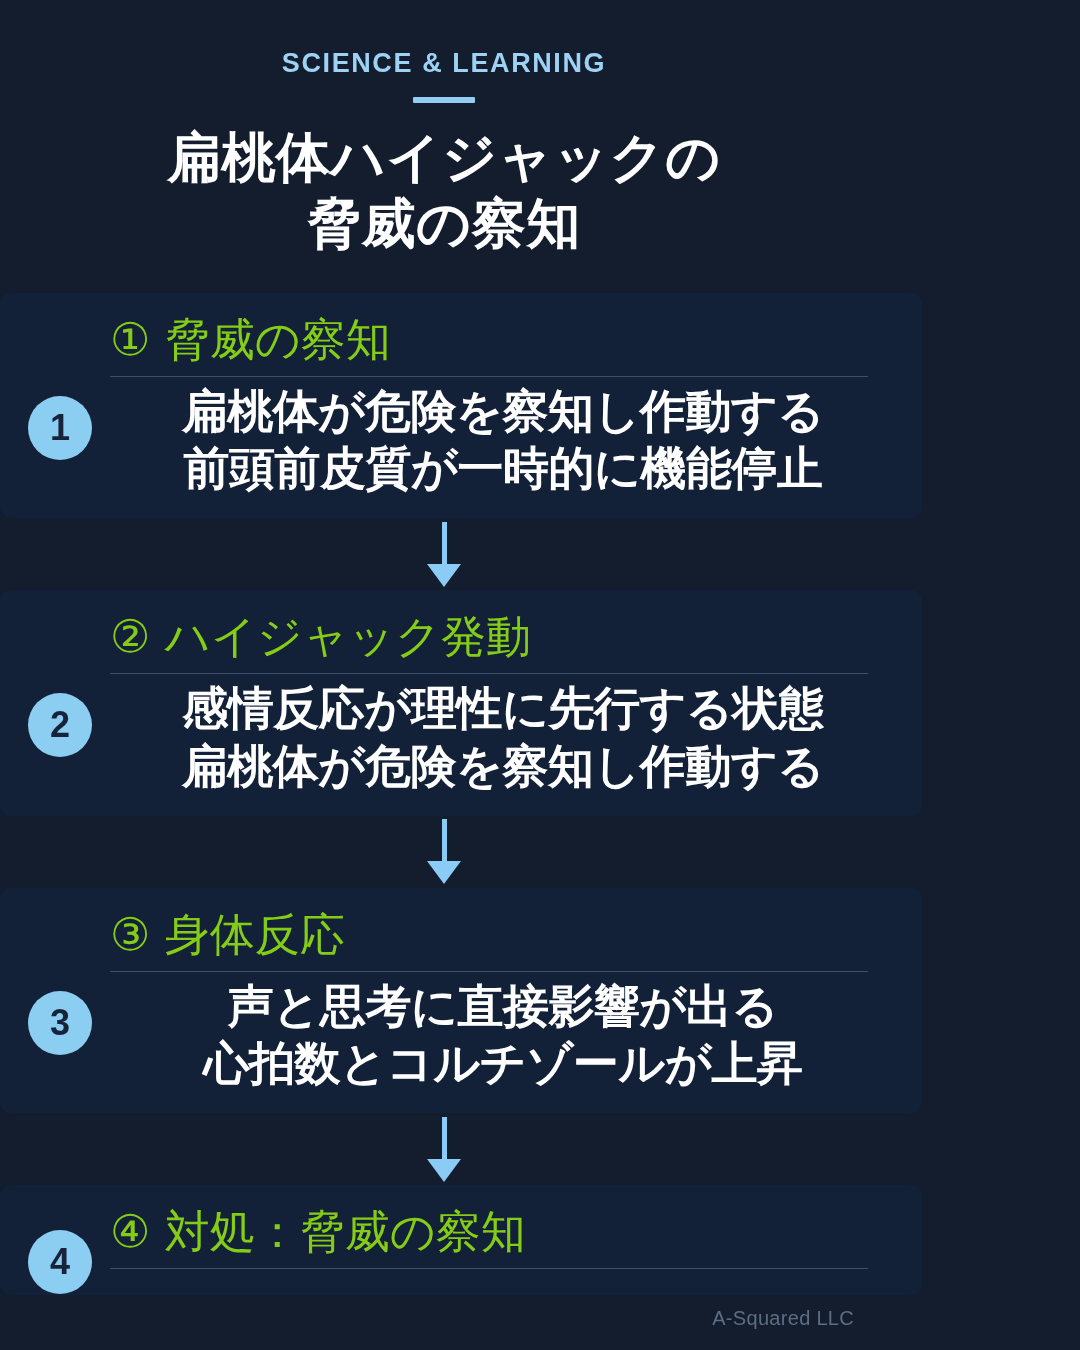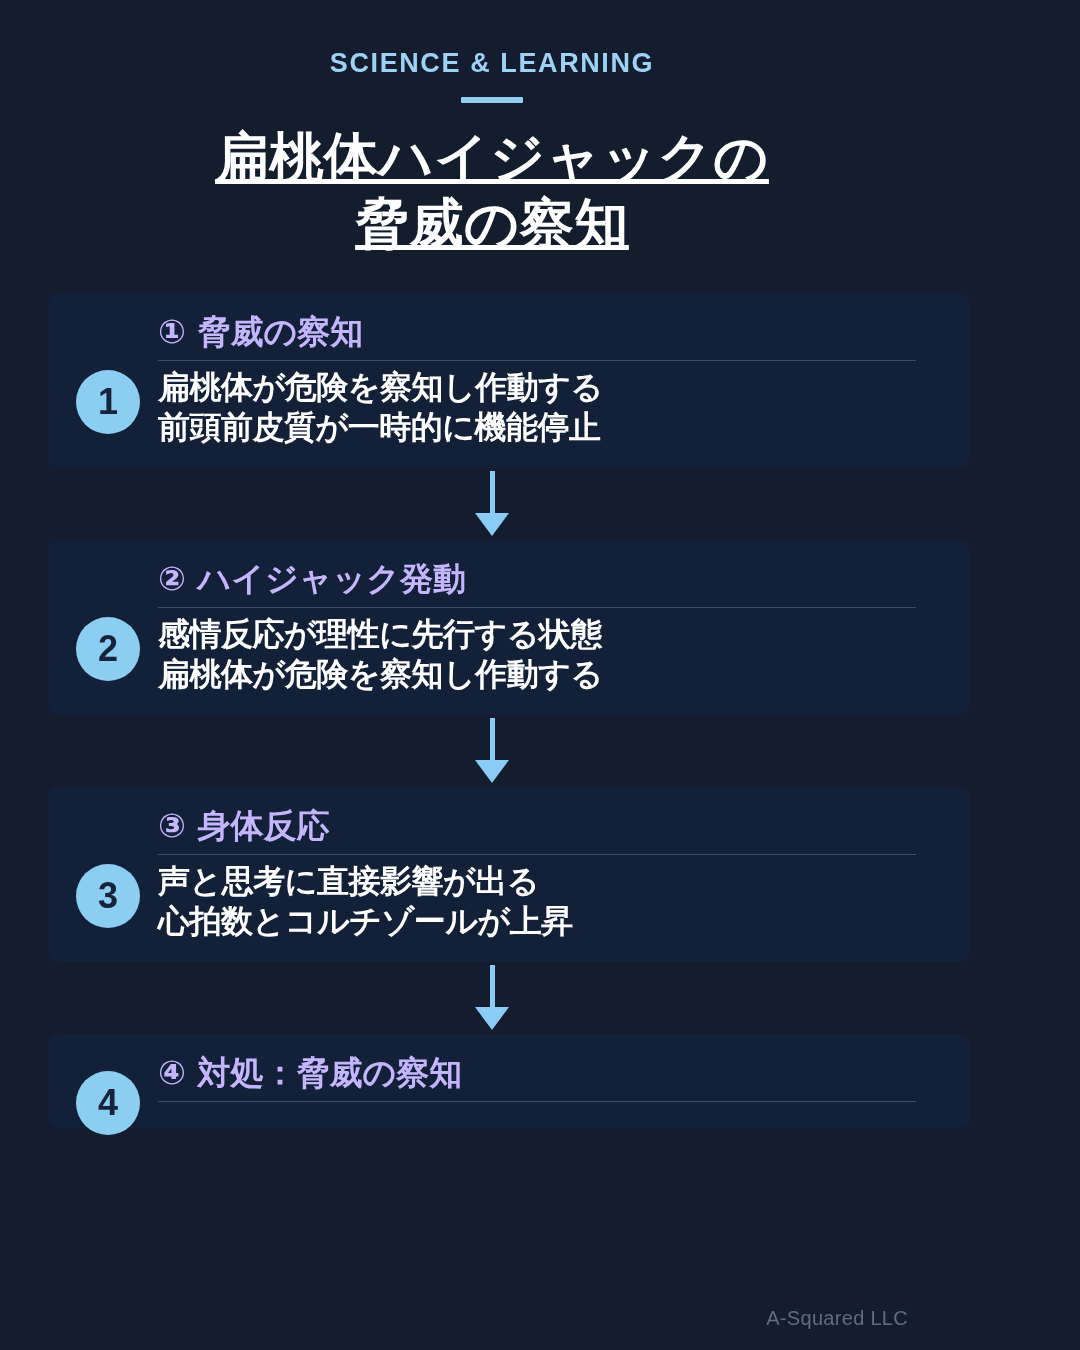"SCIENCE & LEARNING" .page { margin-left: 48px -> none }
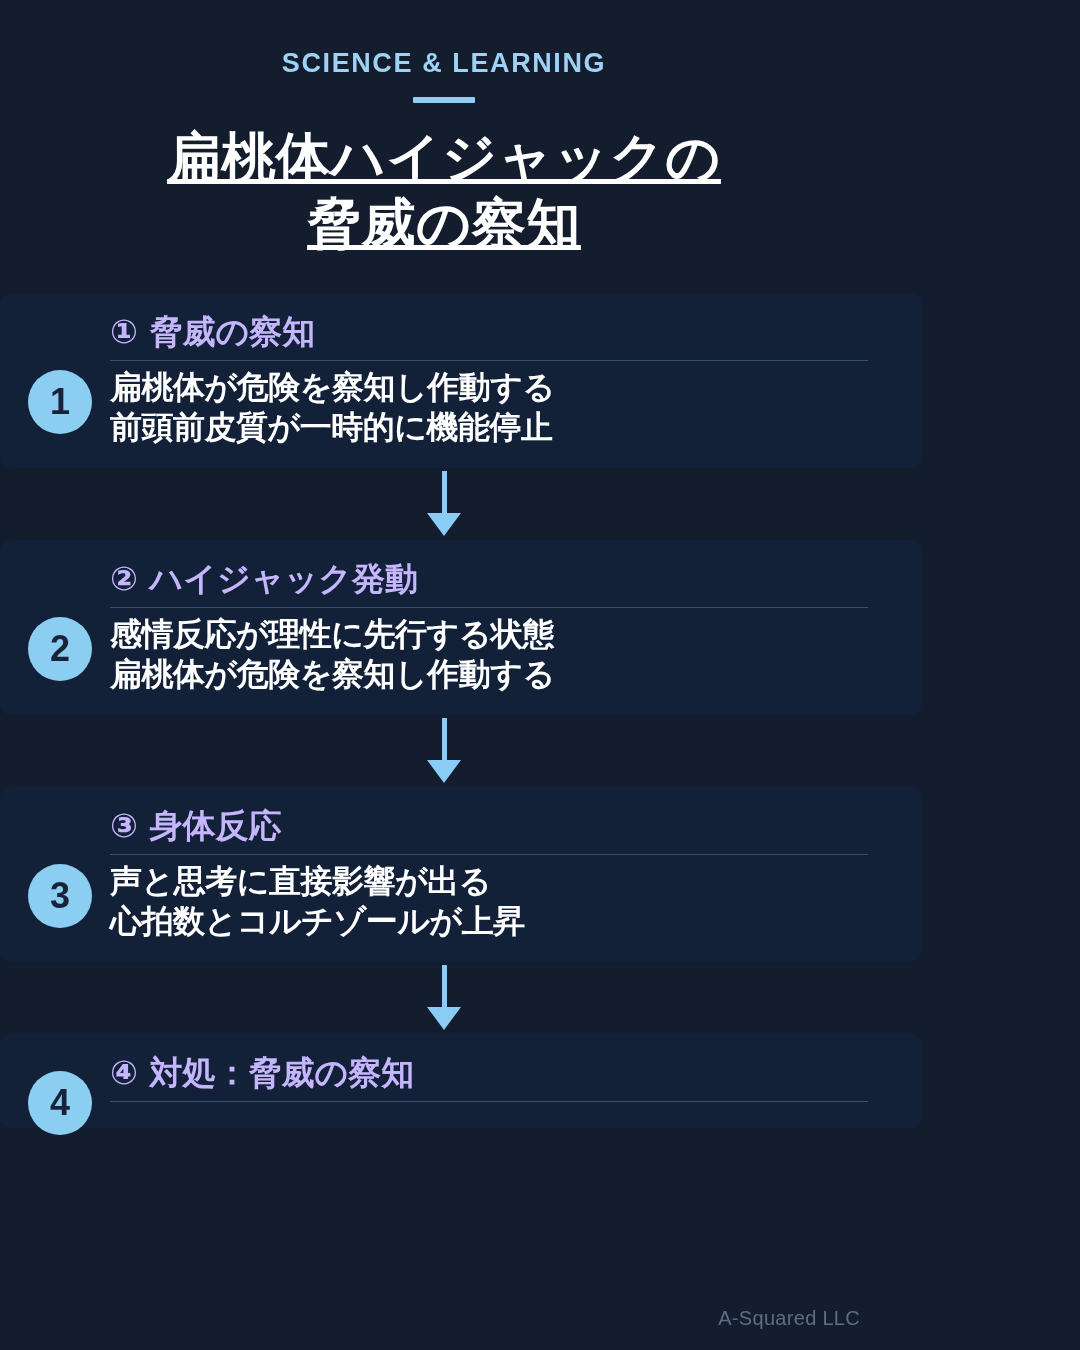"扁桃体ハイジャックの" .title-line { text-decoration: underline -> none }
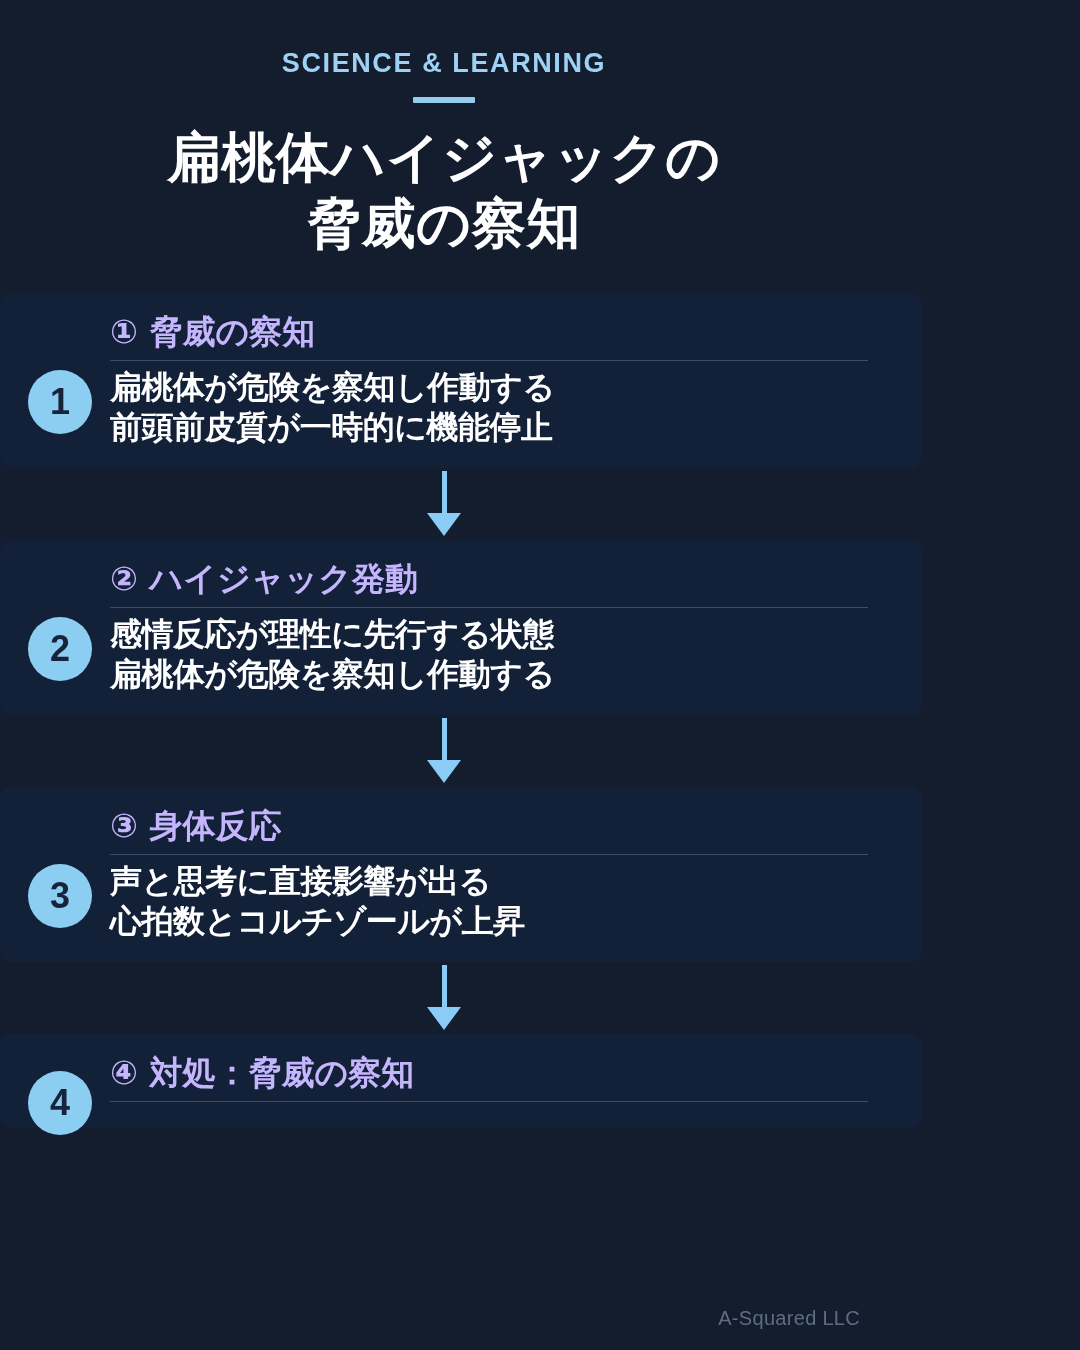"① 脅威の察知" .card-label { color: #c4b5fd -> #84cc16; font-size: 33px -> 45px; font-weight: 700 -> 400 }
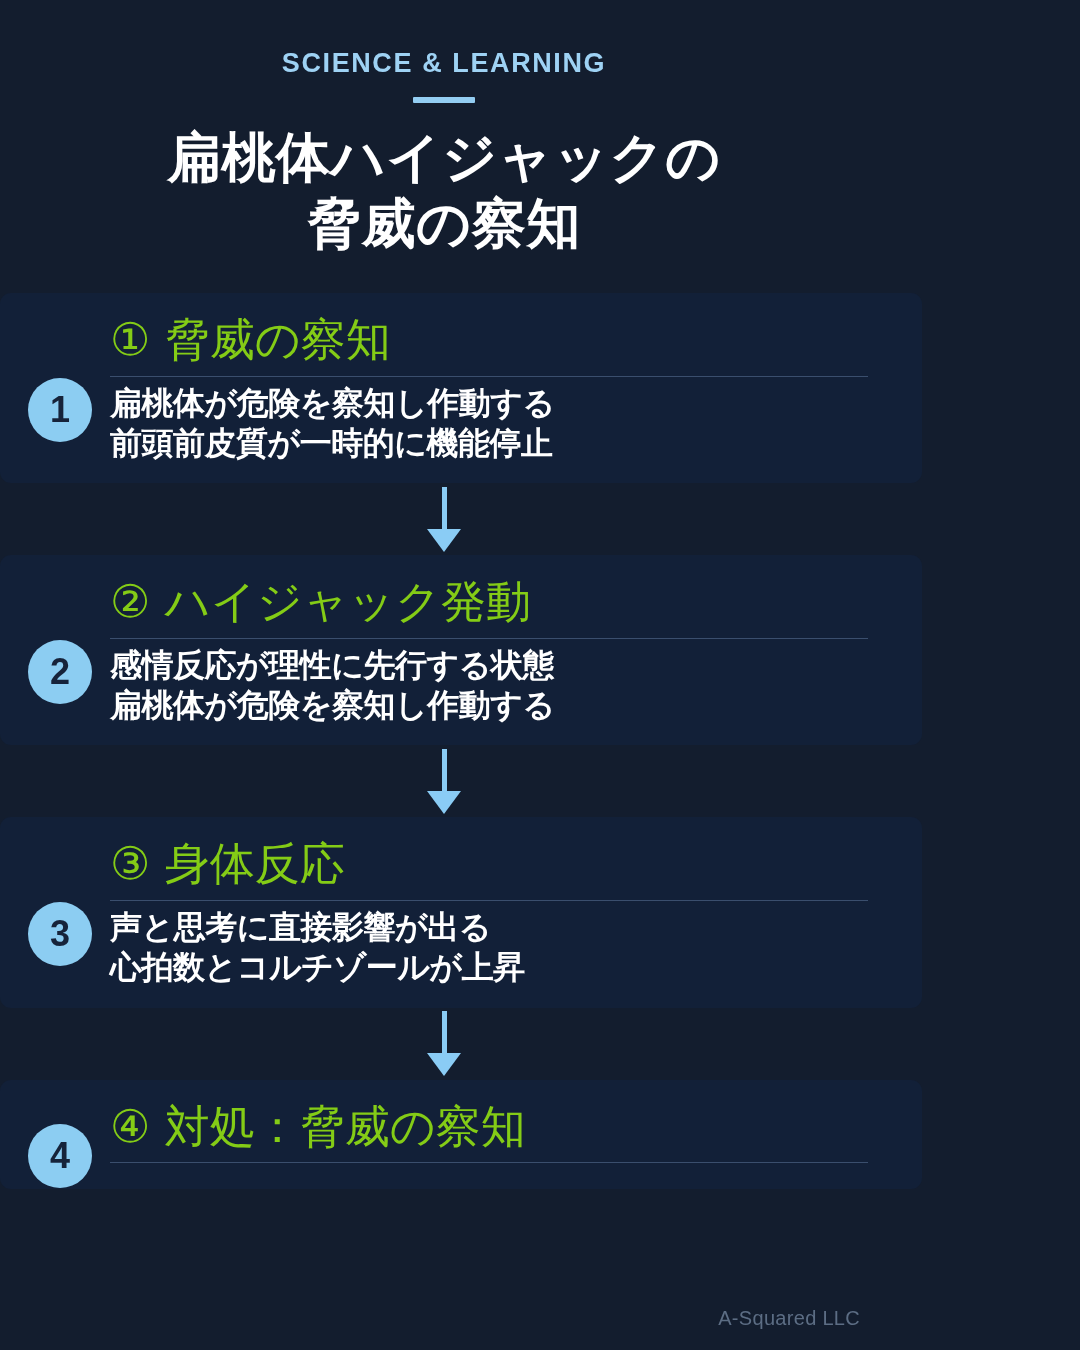"扁桃体が危険を察知し作動する" .card-body { font-size: 32px -> 46px; text-align: none -> center }
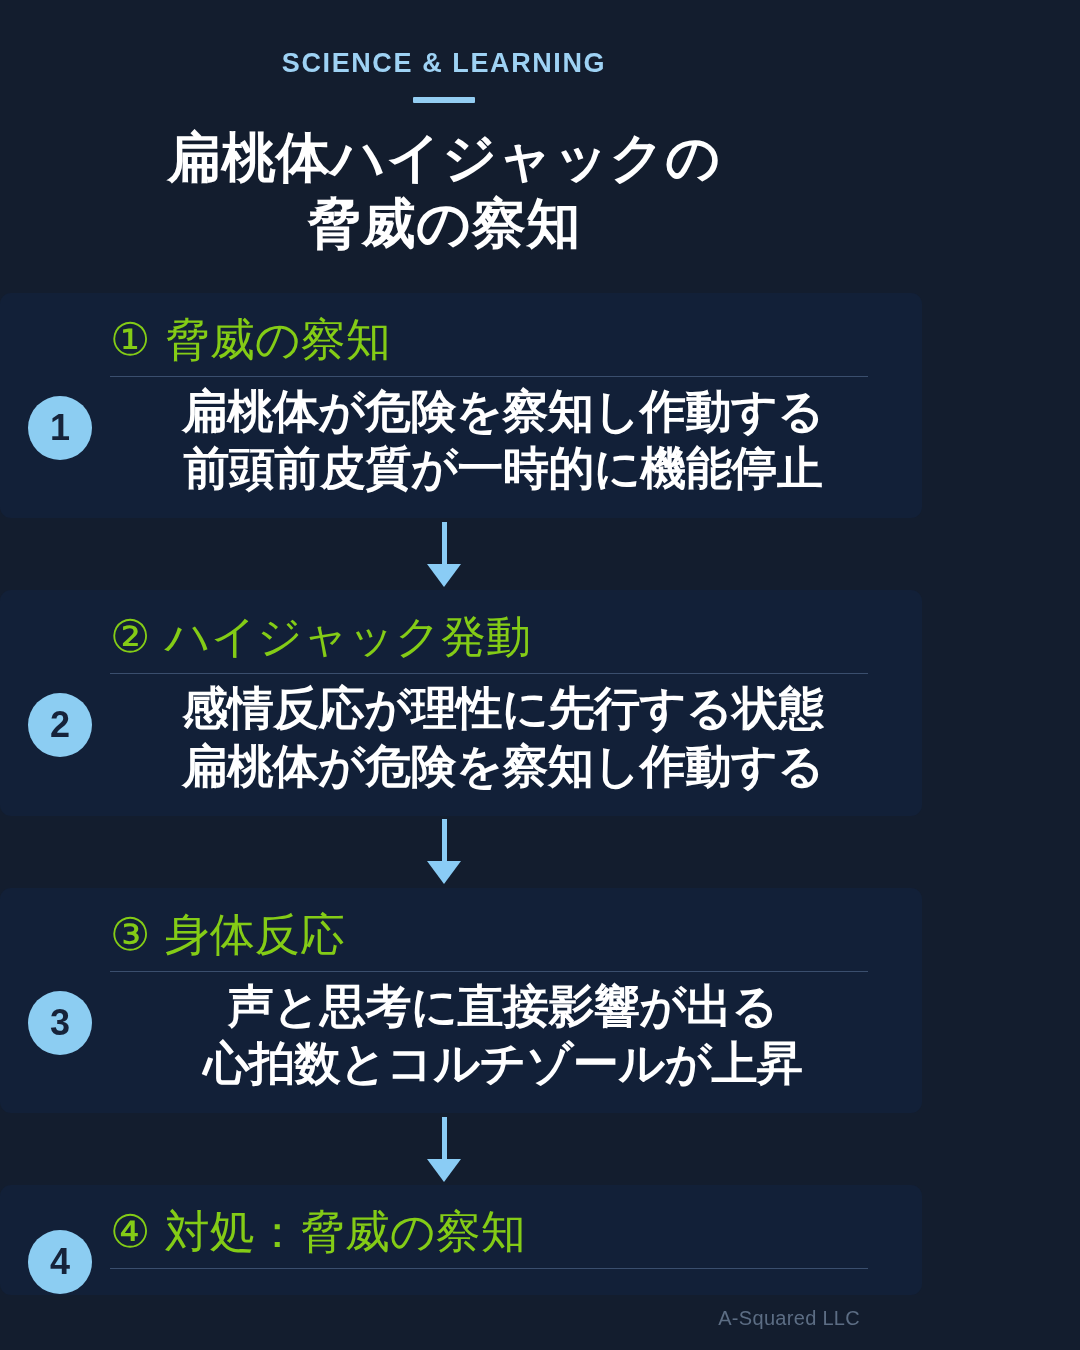"A-Squared LLC" .watermark { right: 28px -> 34px }
